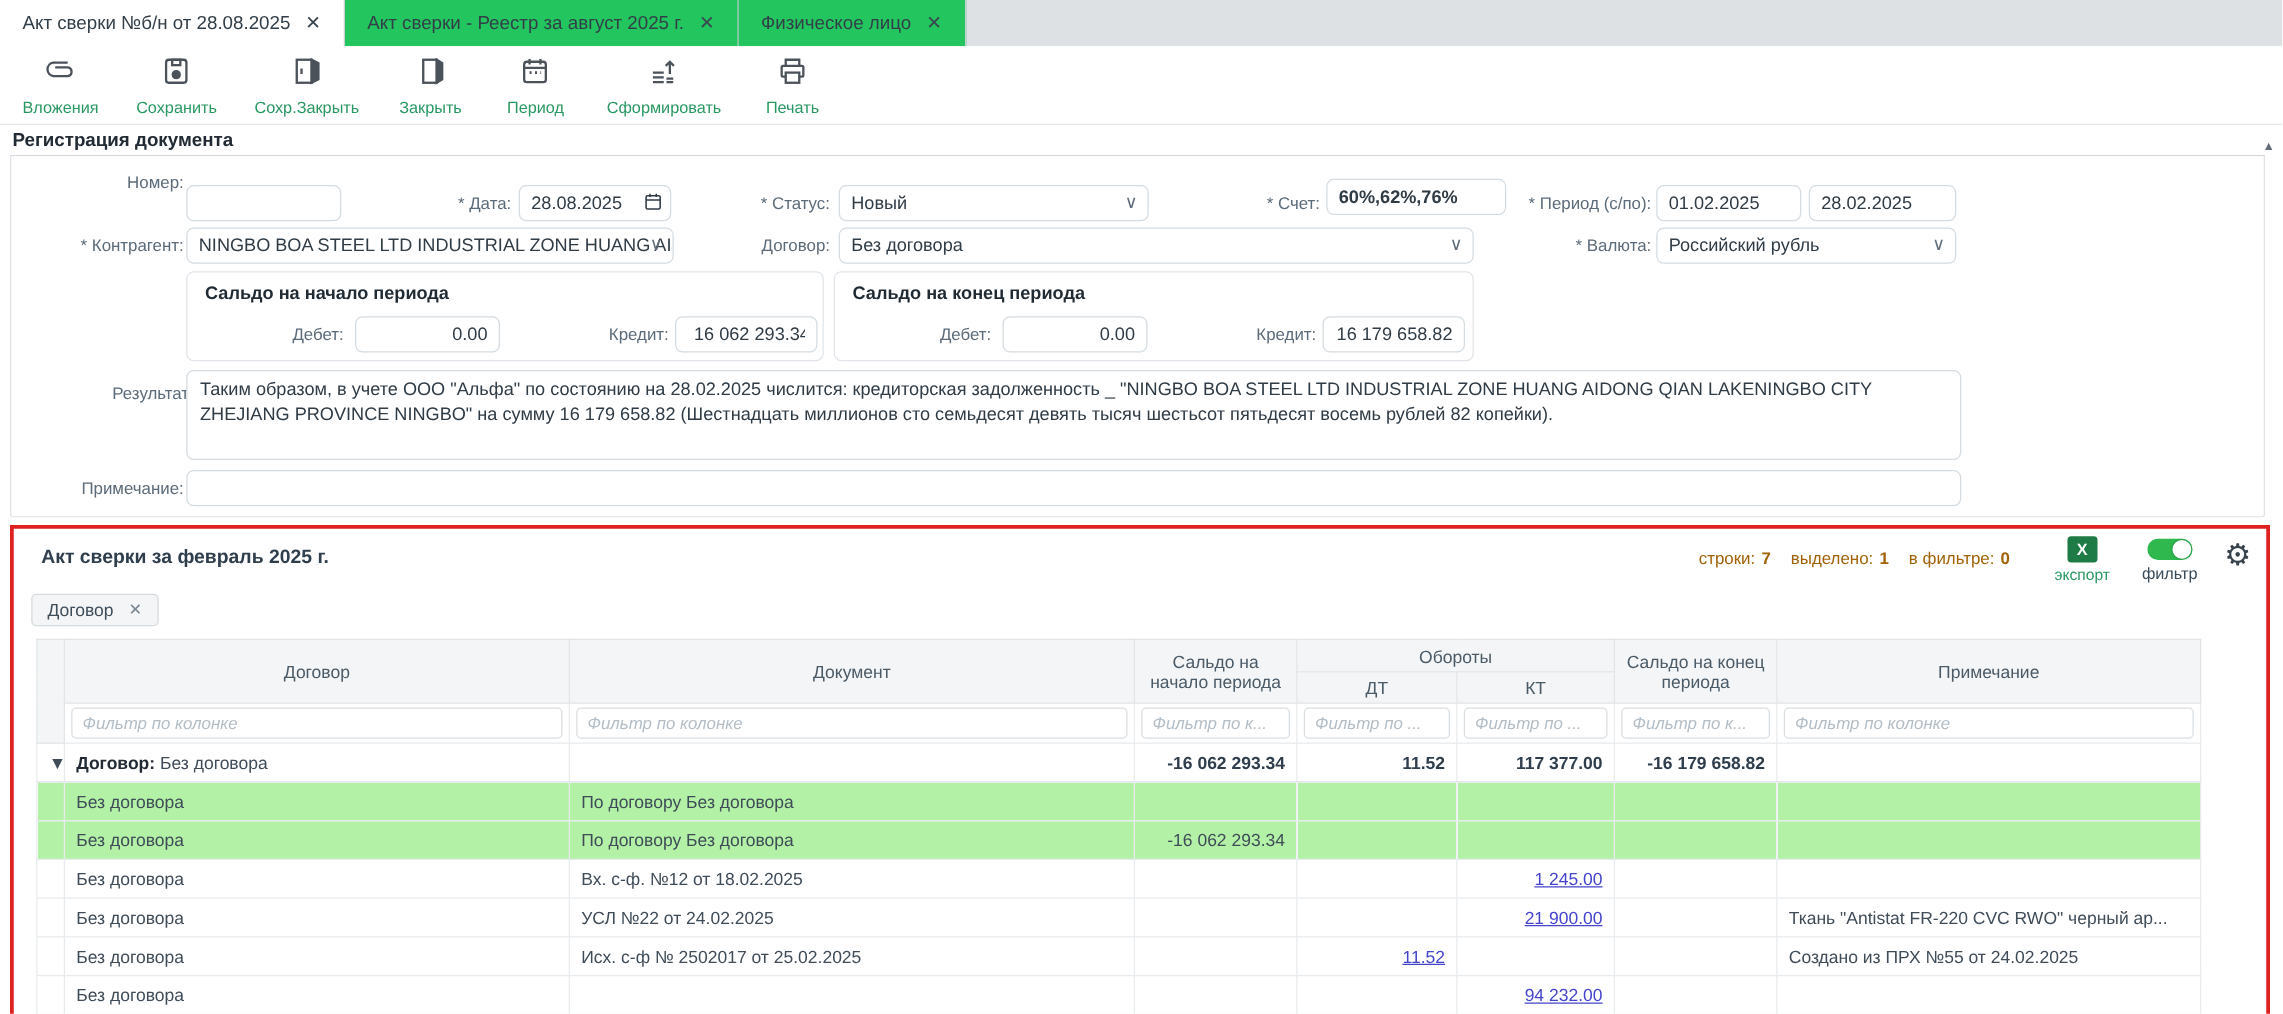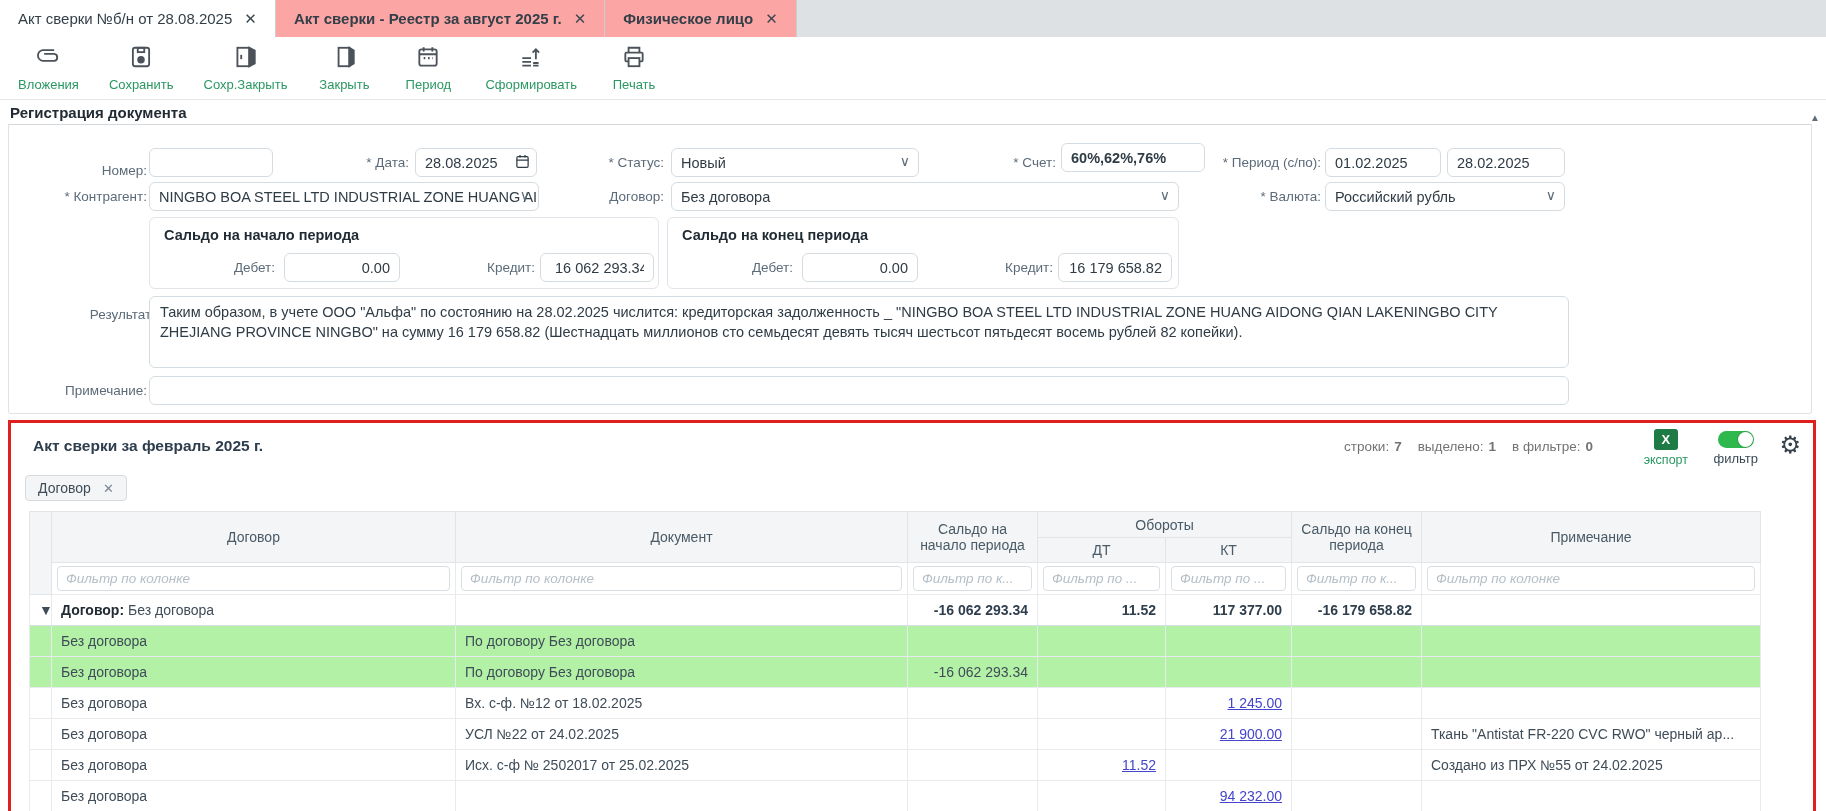"Акт сверки - Реестр за" .tab { background: #fca5a5 -> #22c55e; font-weight: bold -> none }
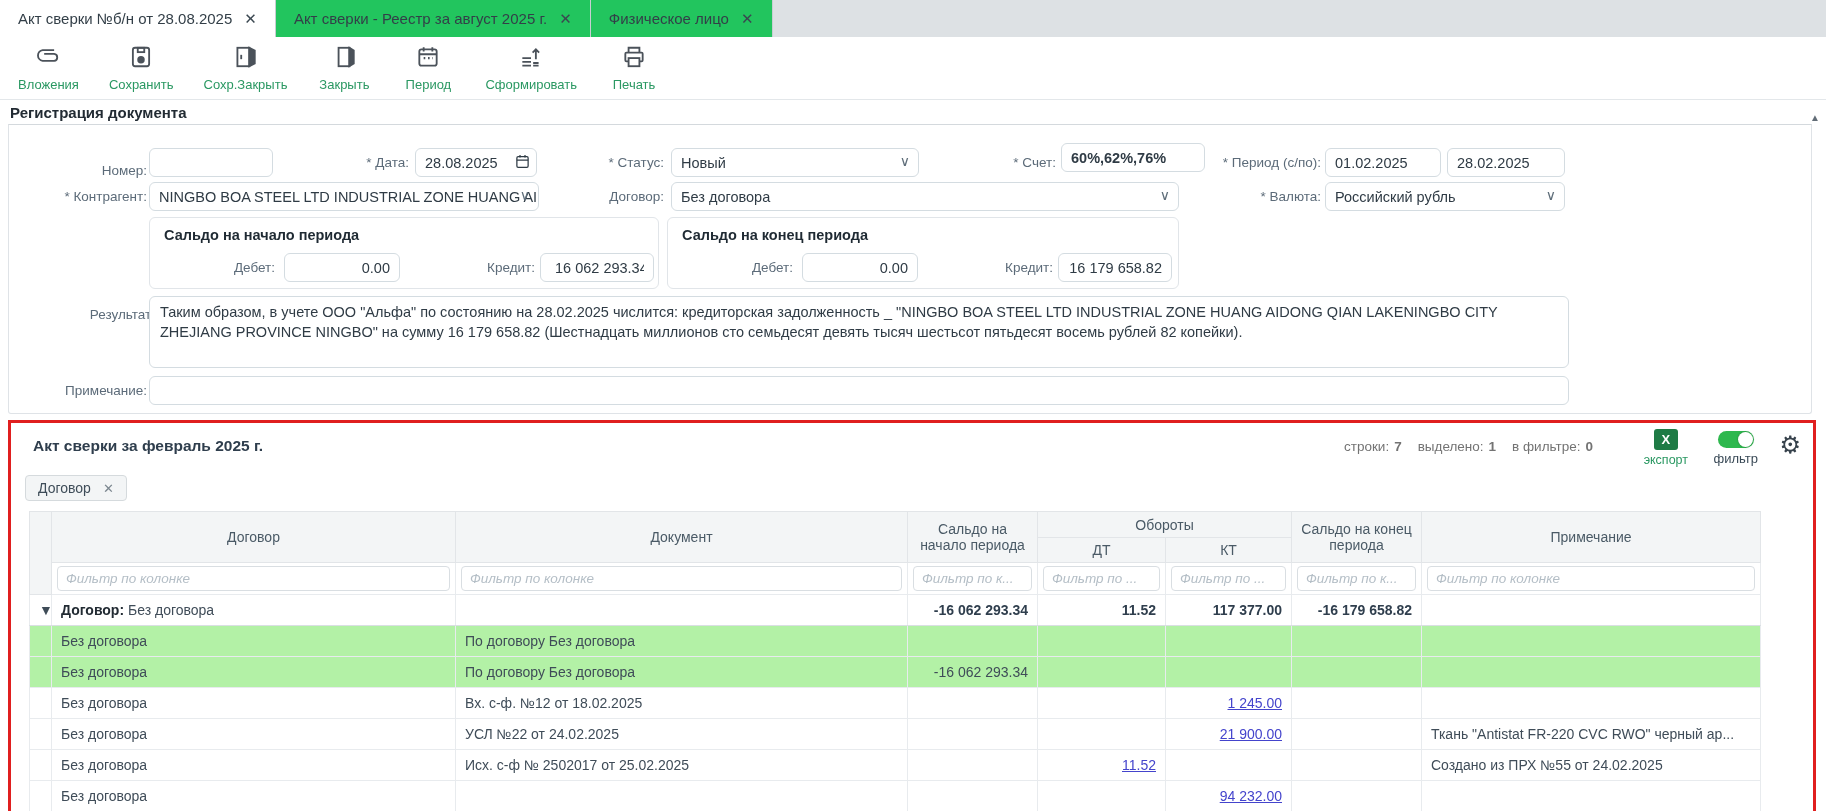"Номер:" div.fld-label { top: 38px -> 13px }
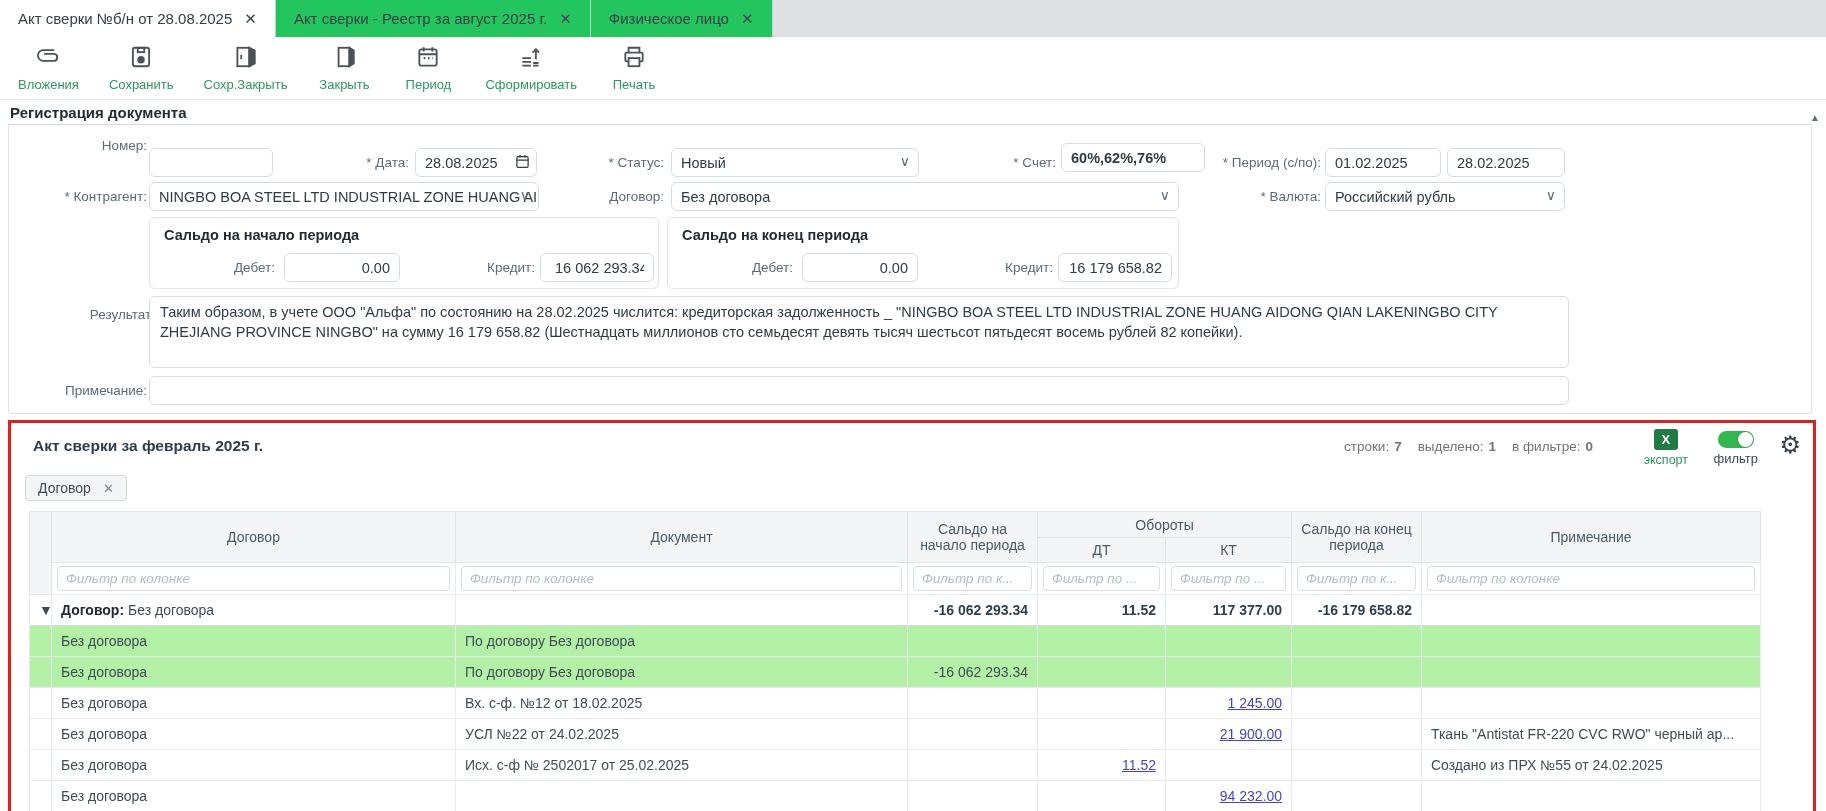"строки: 7" .grid-stats { color: #737373 -> #a16207; right: 220px -> 205px }
